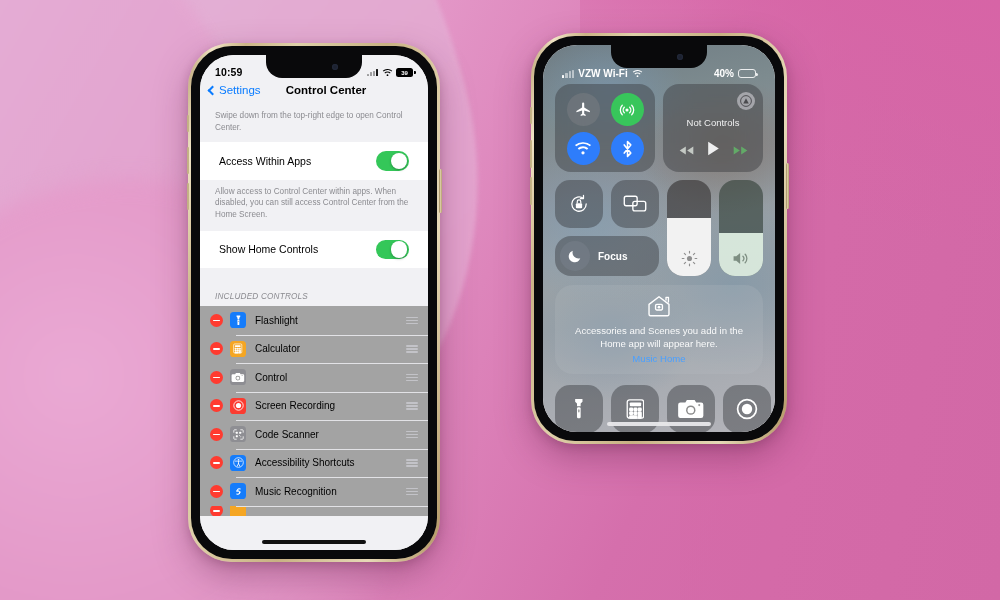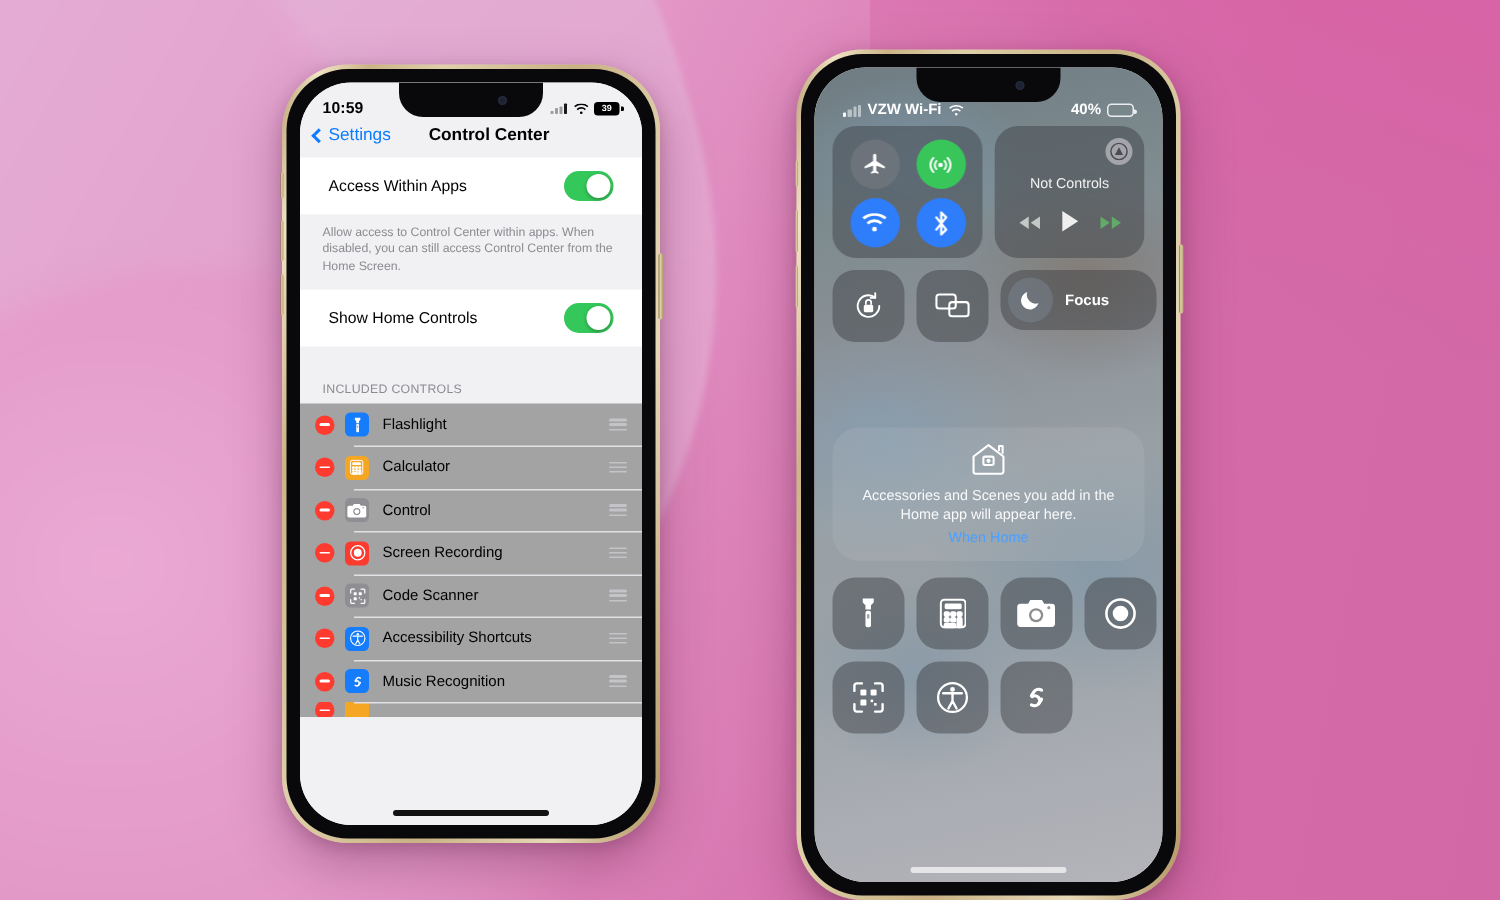"VZW Wi-Fi" #phone-right { height: 567px -> 411px }
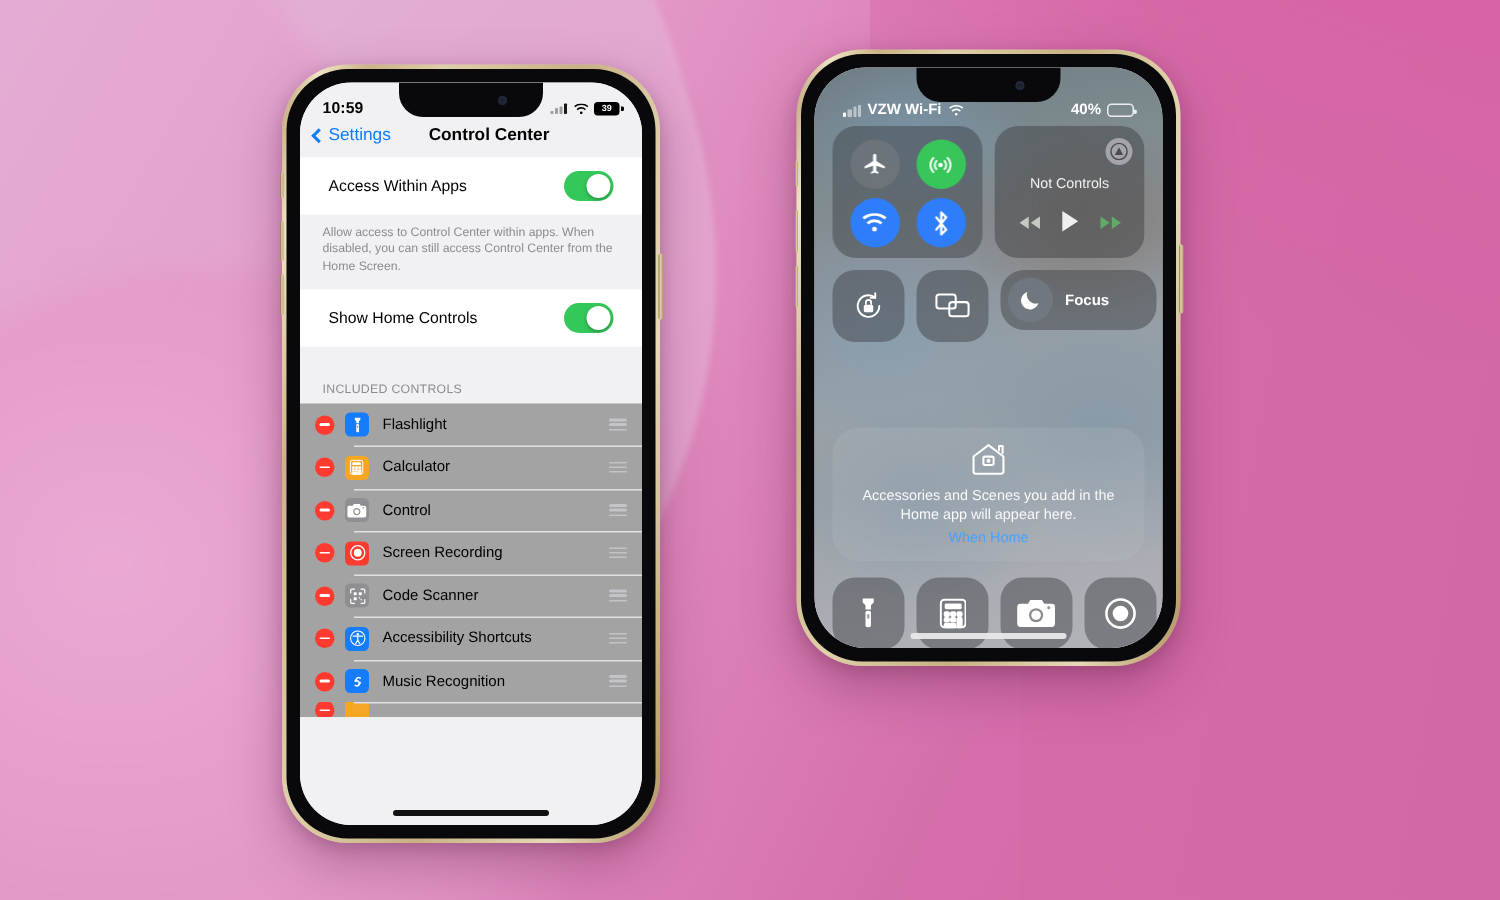"Swipe down from the top-right" div.hint { html: none -> <div>Swipe down from the top-right edge to open Control Center.</div> }
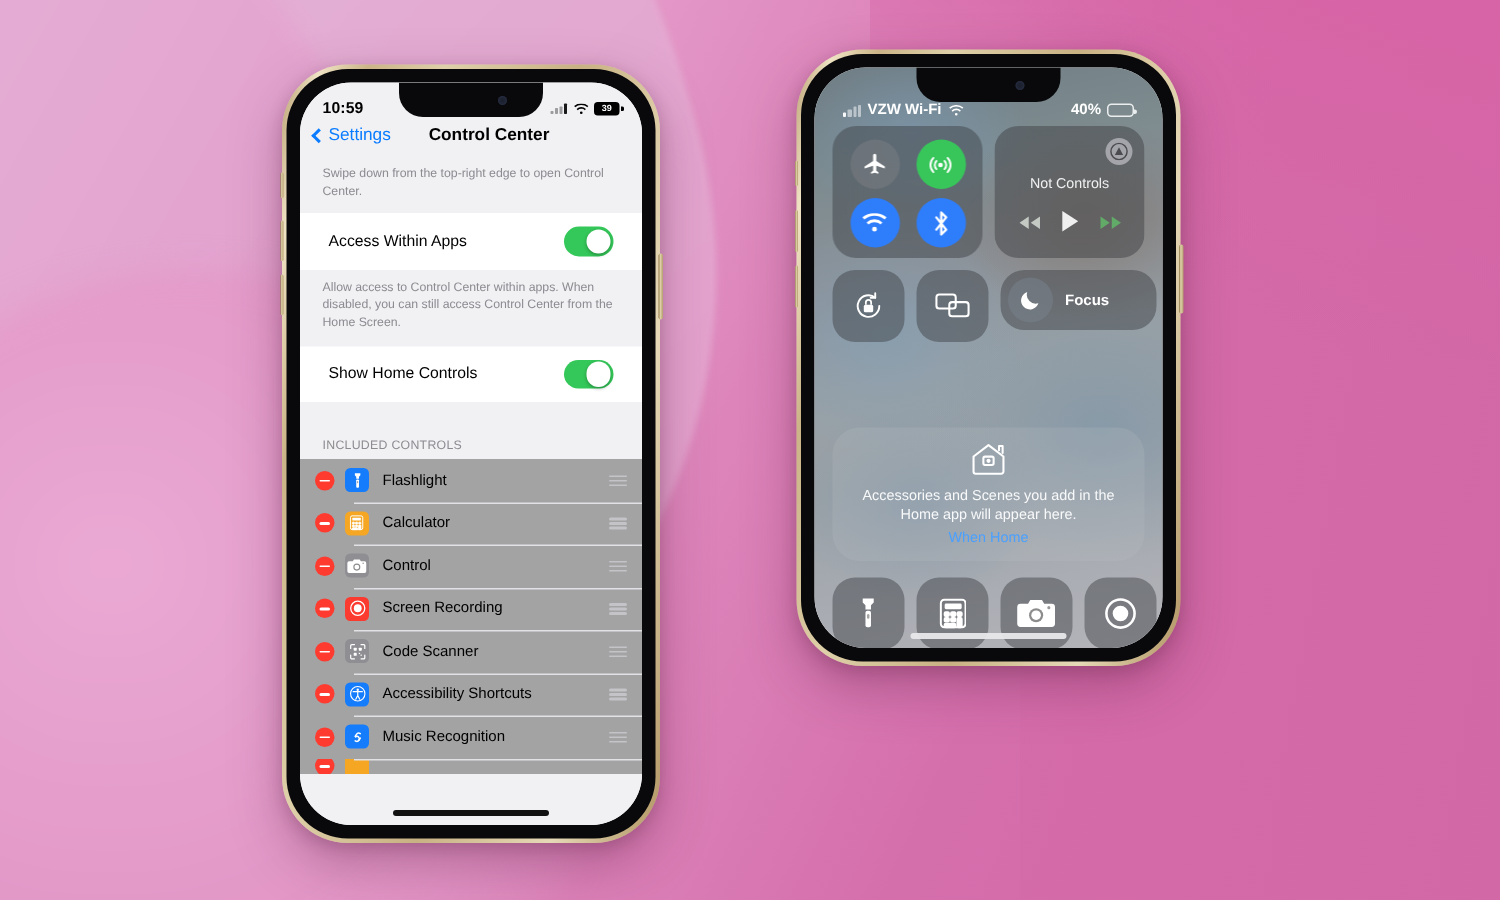"Focus" .cc-col { flex-direction: none -> column }
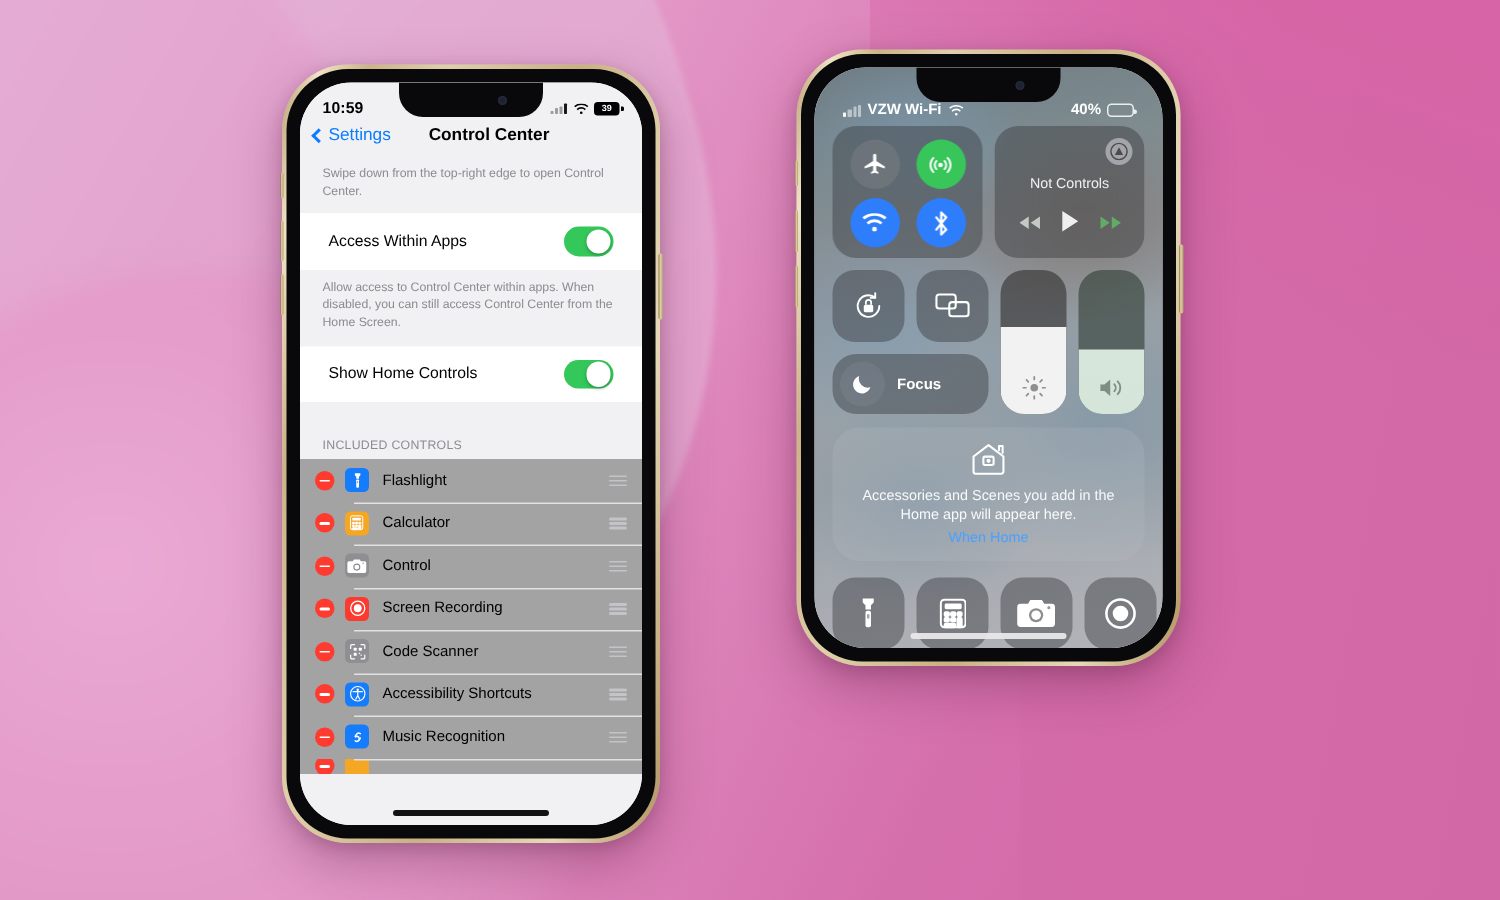"INCLUDED CONTROLS" .sec-head { font-style: none -> italic }
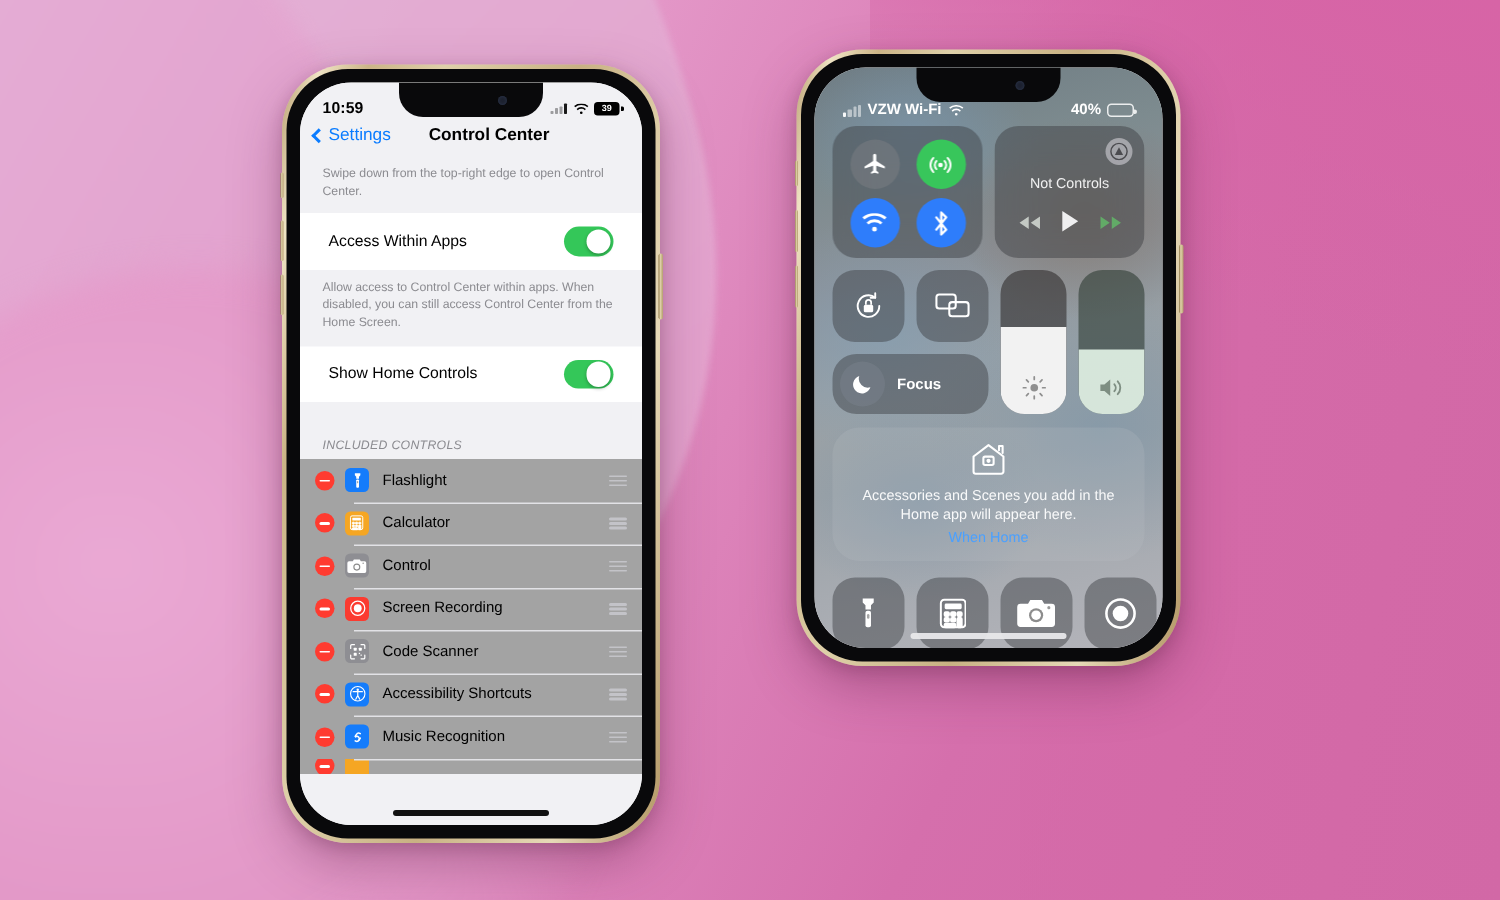"When Home" div.home-link { text: When -> Music }
